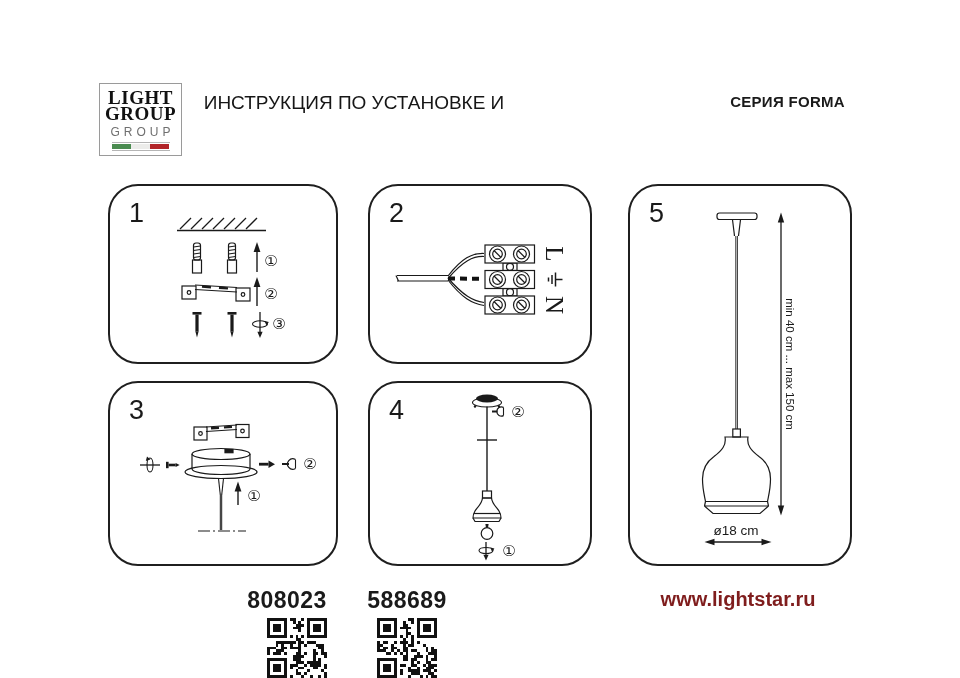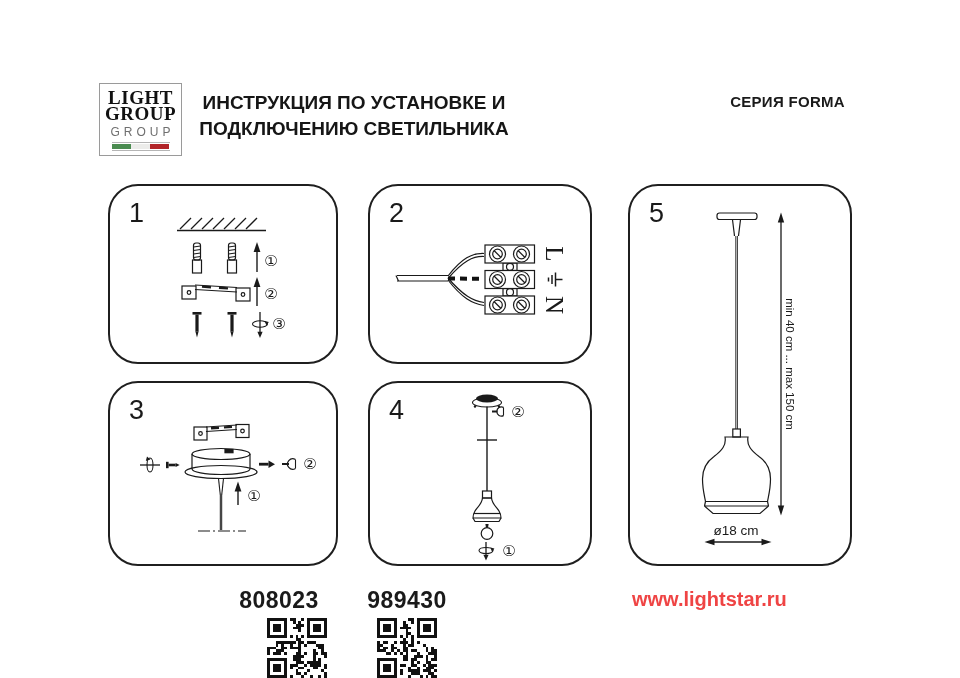"ИНСТРУКЦИЯ ПО УСТАНОВКЕ И" #main-title { font-weight: 700 -> 400 }
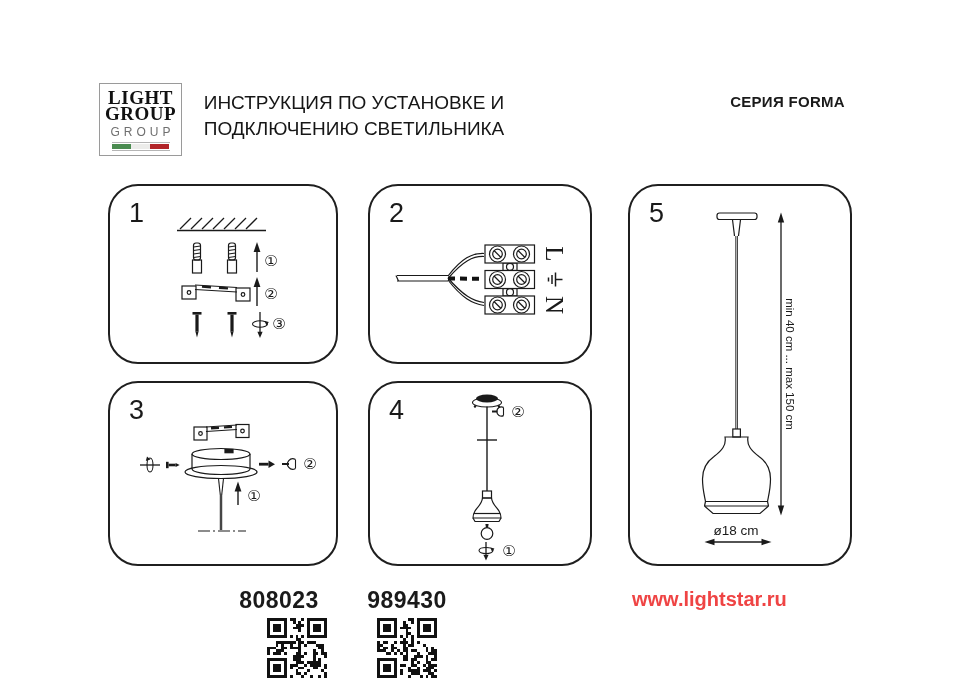"ПОДКЛЮЧЕНИЮ СВЕТИЛЬНИКА" div { html: <div>ПОДКЛЮЧЕНИЮ СВЕТИЛЬНИКА</div> -> none }
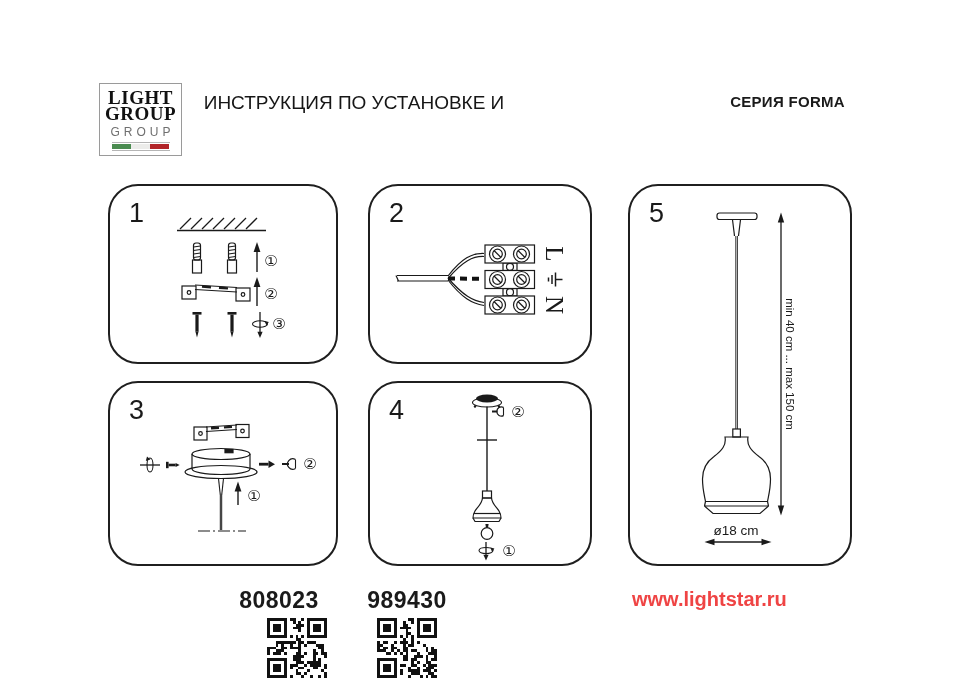"808023" #art-code-1 { left: 224px -> 232px }
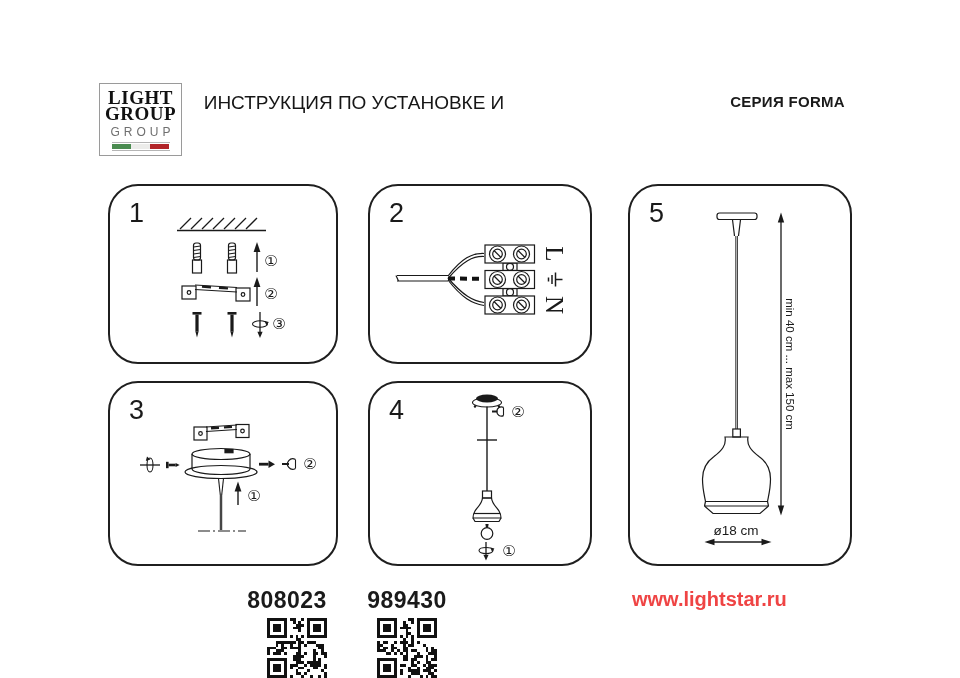"989430" div.art-code { text: 989430 -> 588689 }
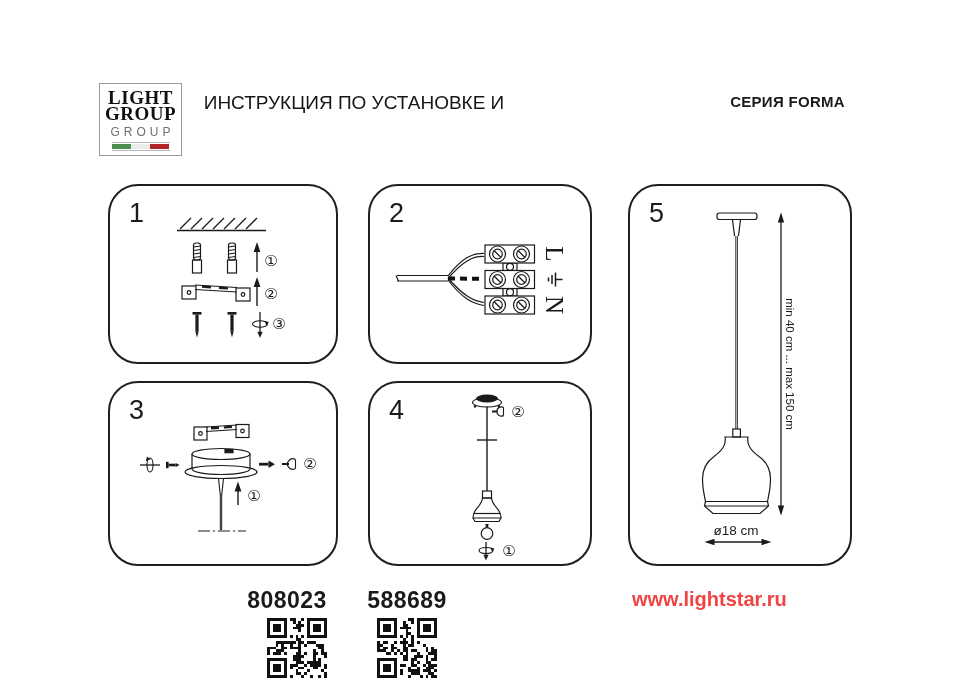"www.lightstar.ru" #website { color: #ef4444 -> #7f1d1d; text-align: left -> center }
